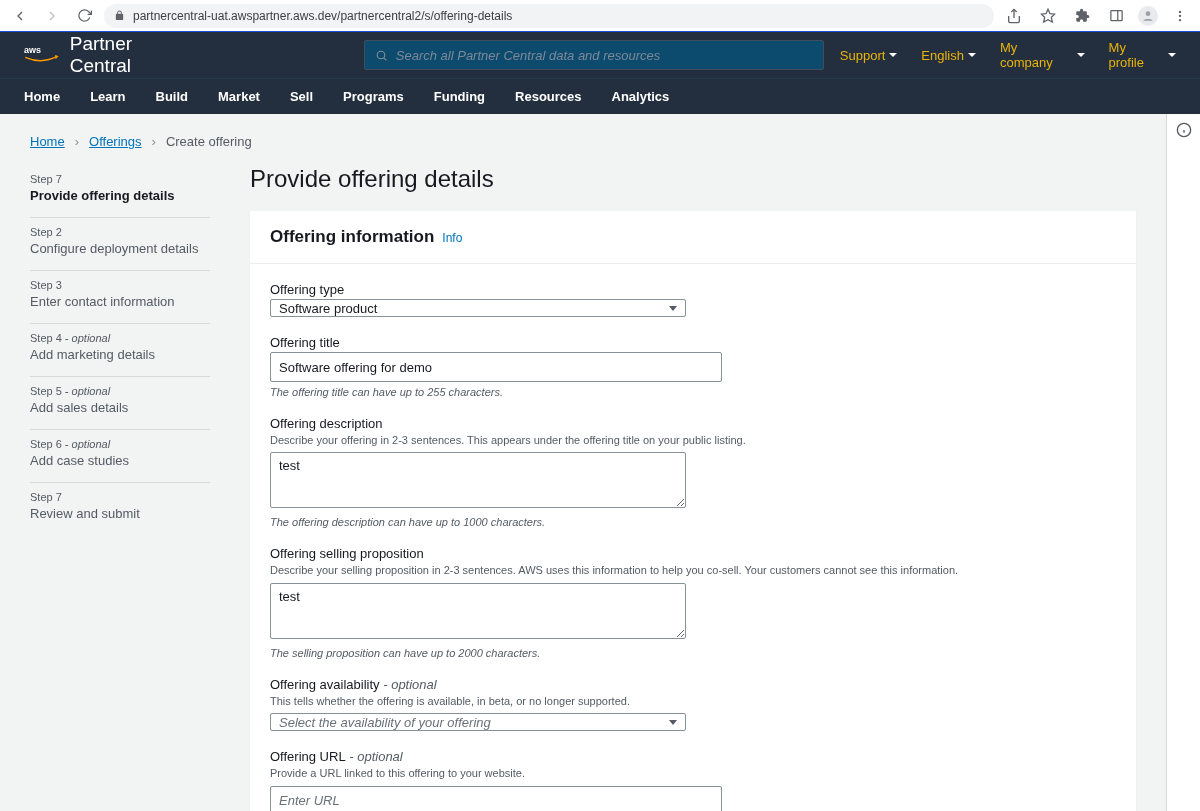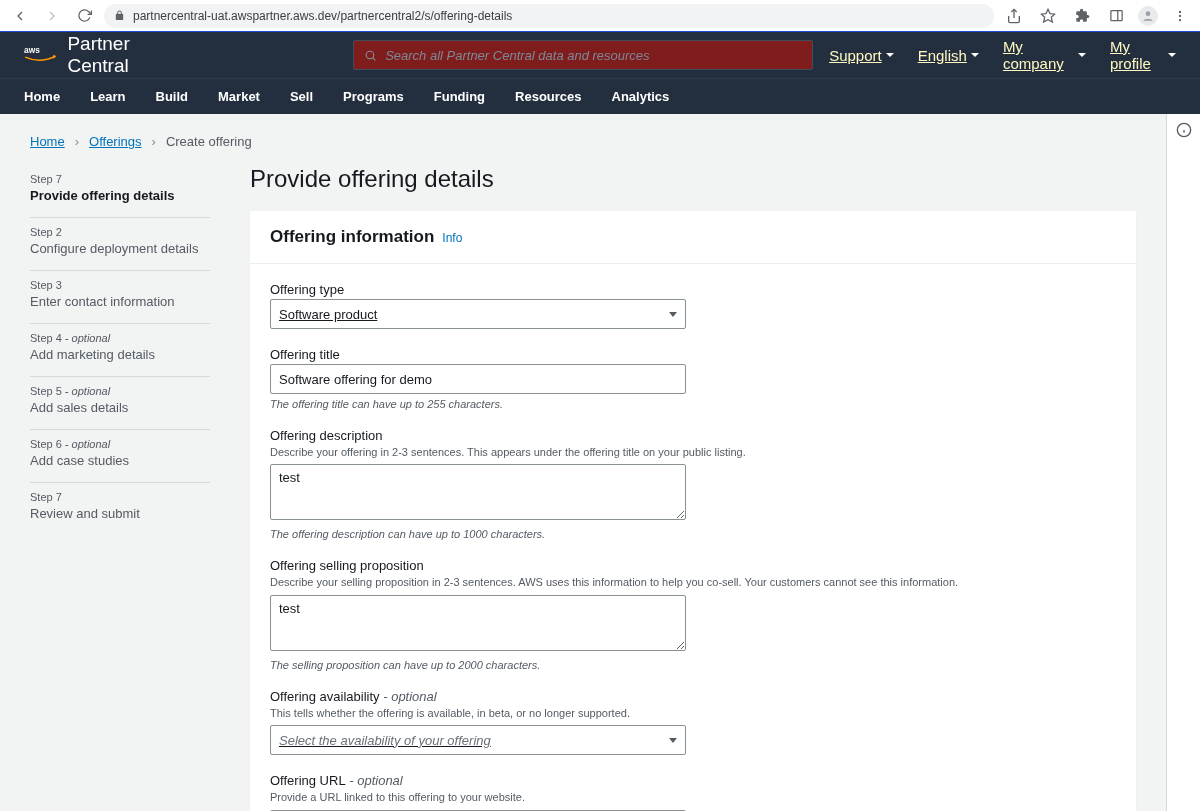"Search all Partner Central data" .search-box { background: #7f1d1d -> #0c4a6e }
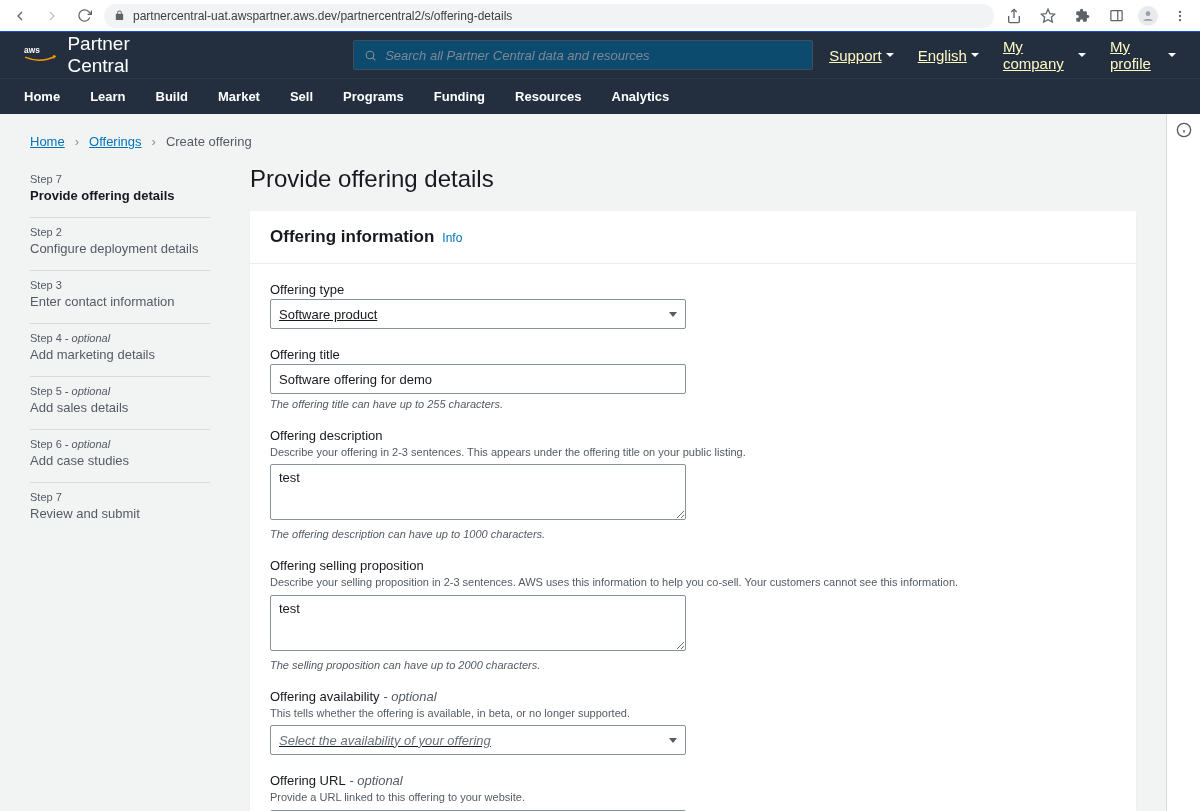"Support" .hdr-link { color: #fef9c3 -> #eab308; font-size: 15px -> 13px; text-decoration: underline -> none }
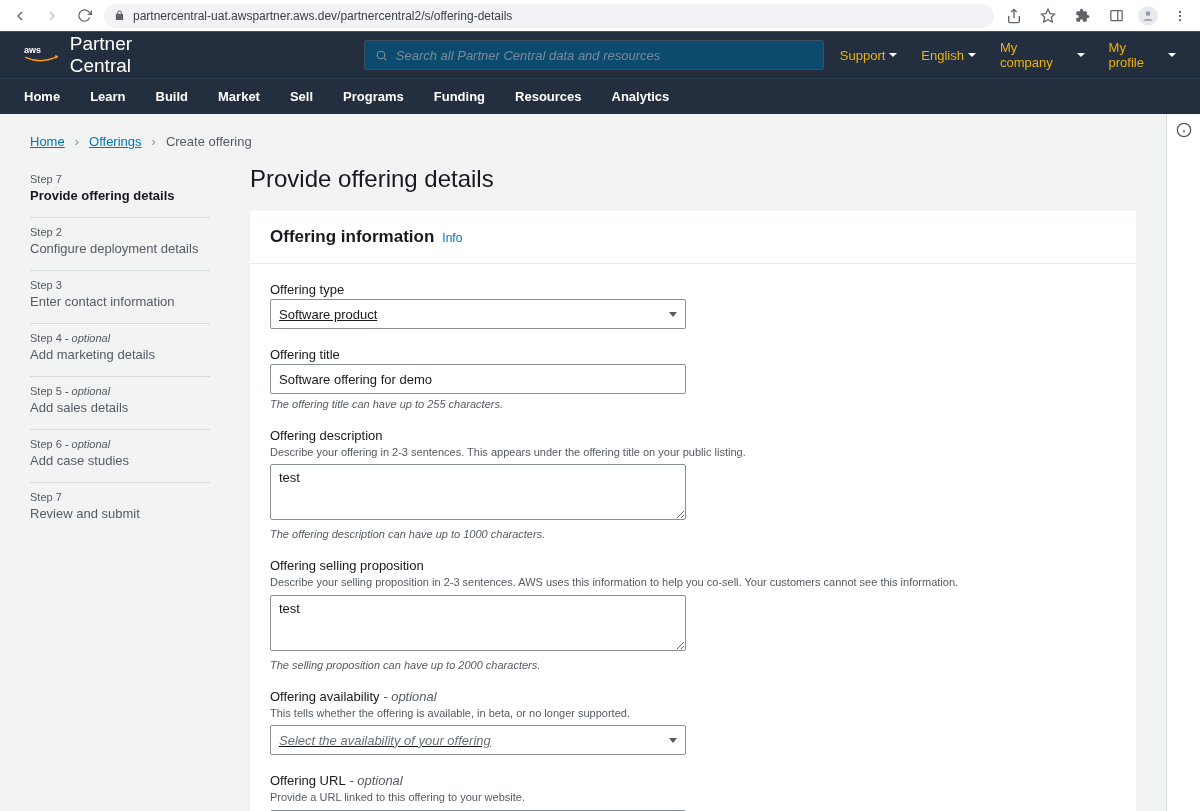"Software product" .select-box { height: 30px -> 18px; text-decoration: underline -> none }
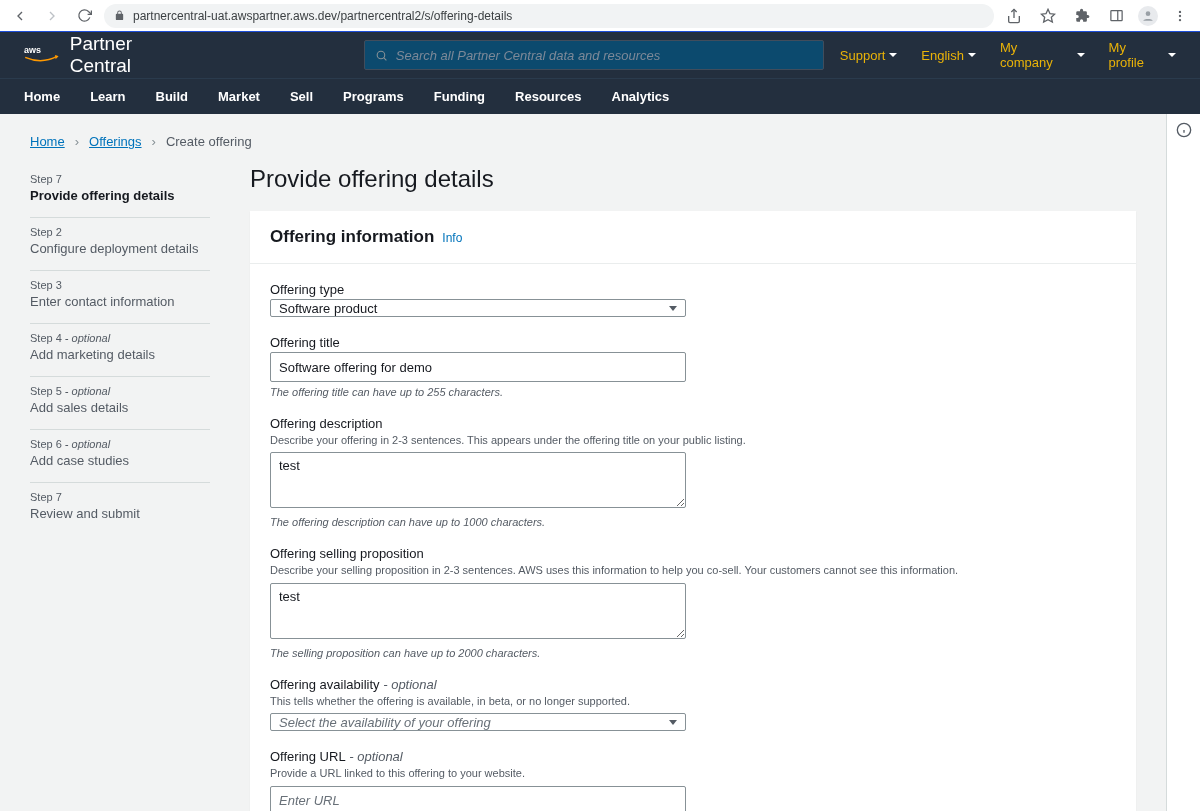"Software offering for demo" .input { width: 416px -> 452px }
